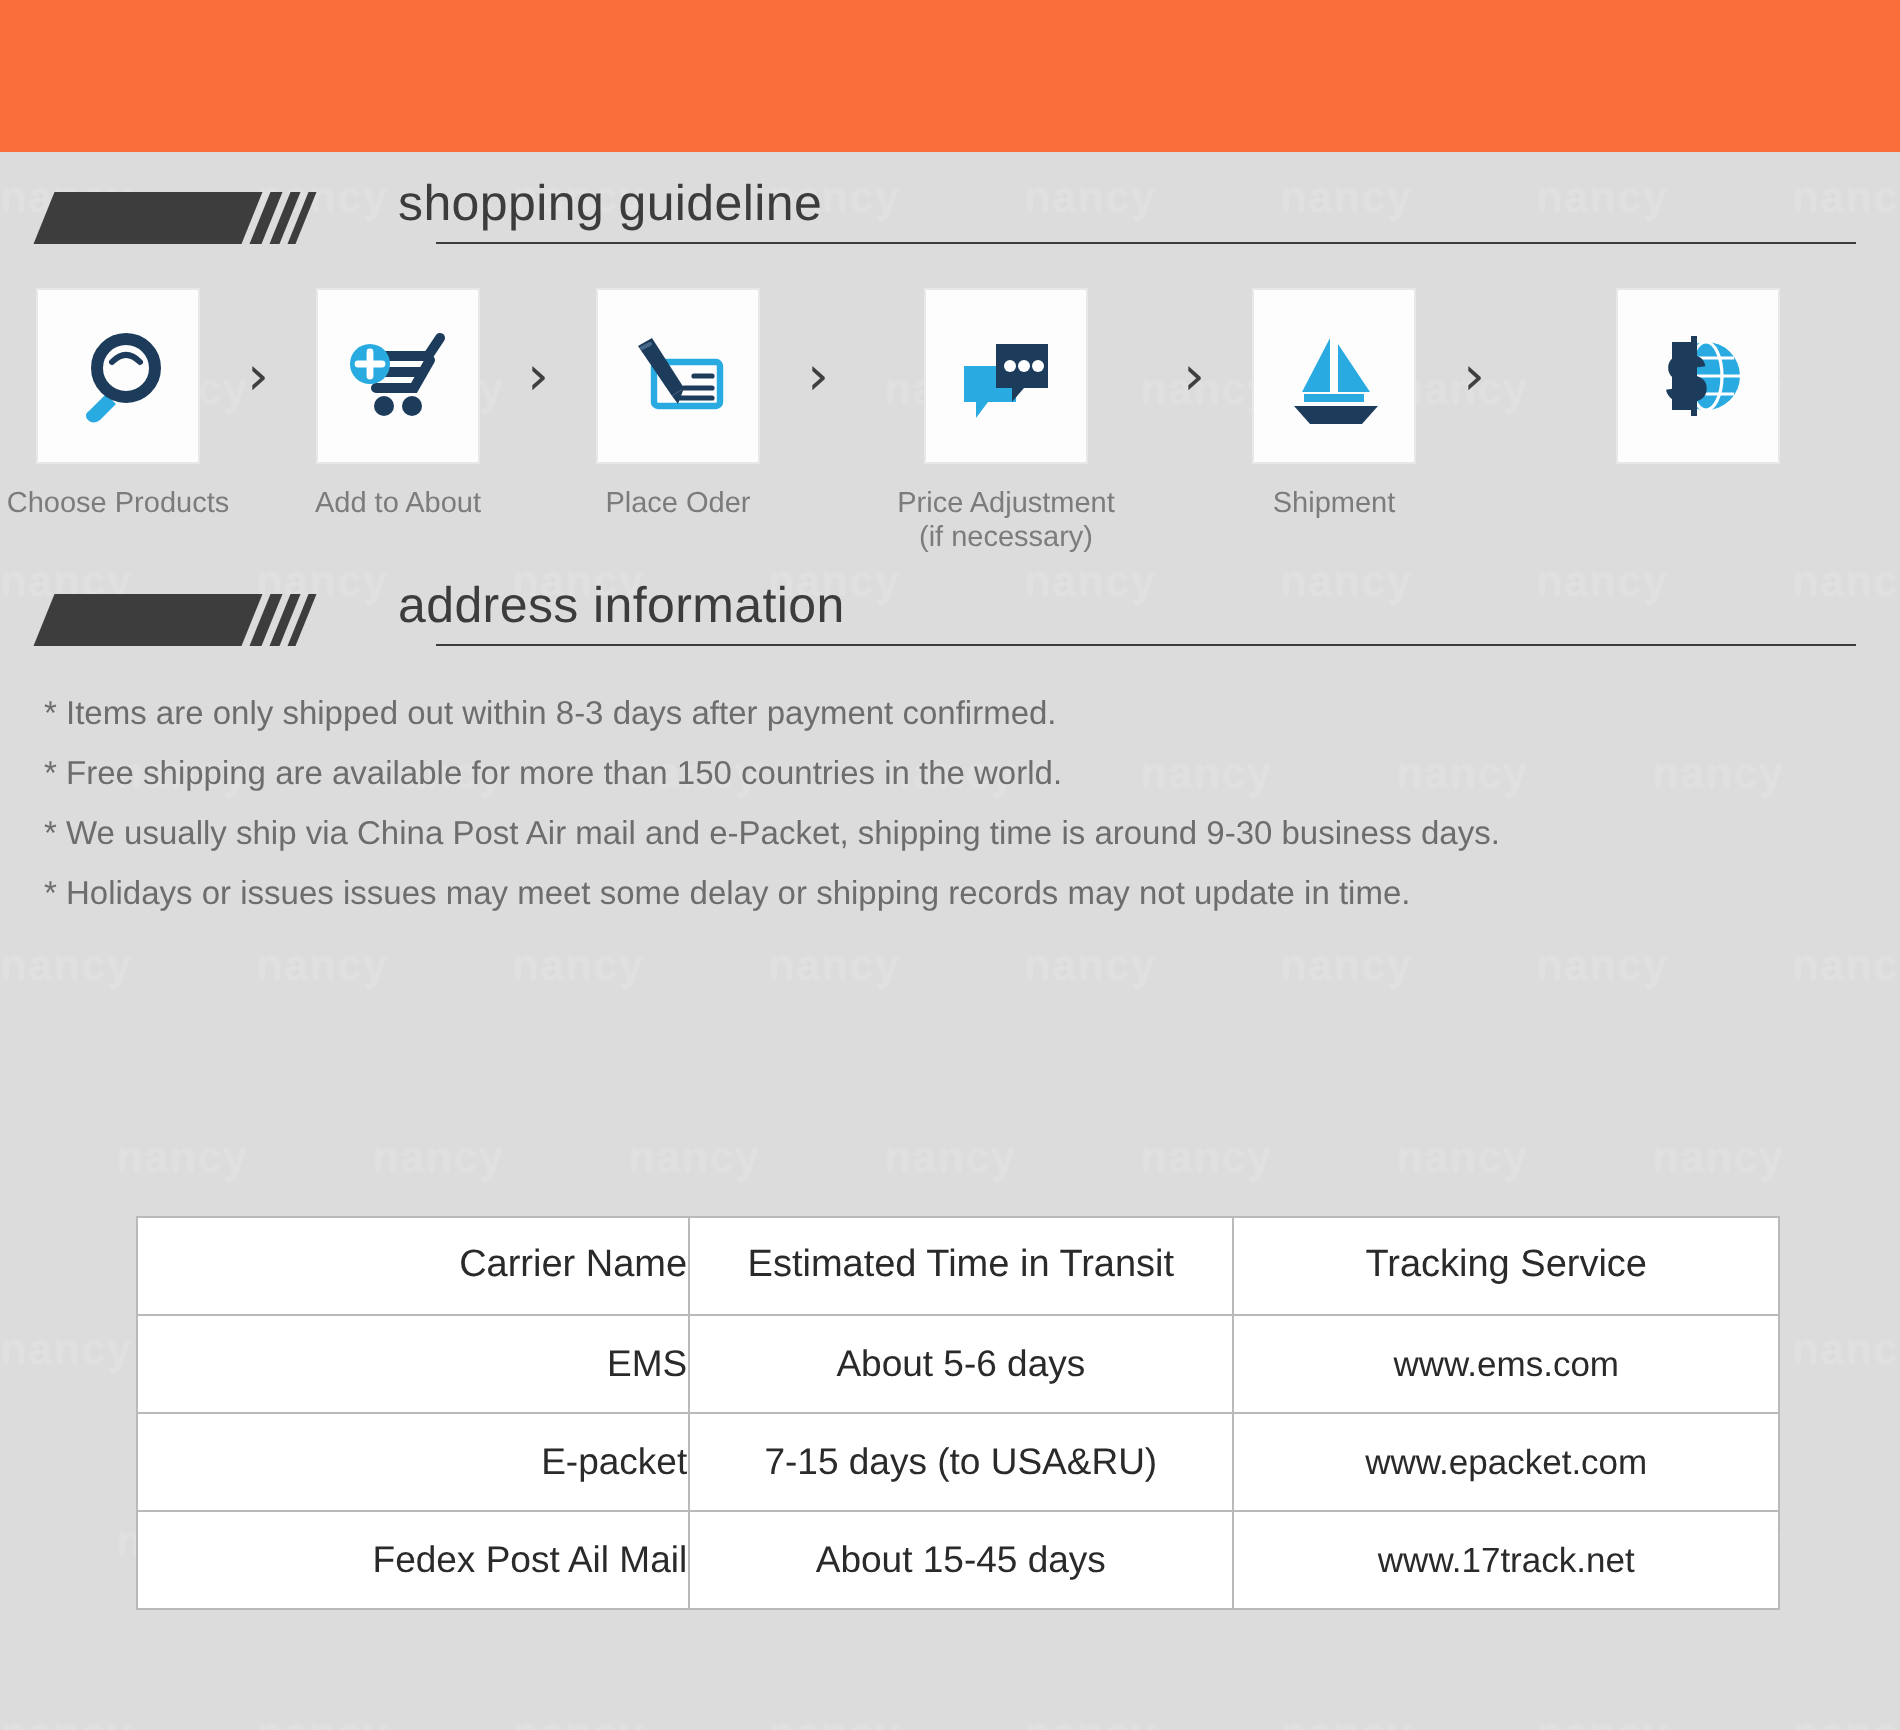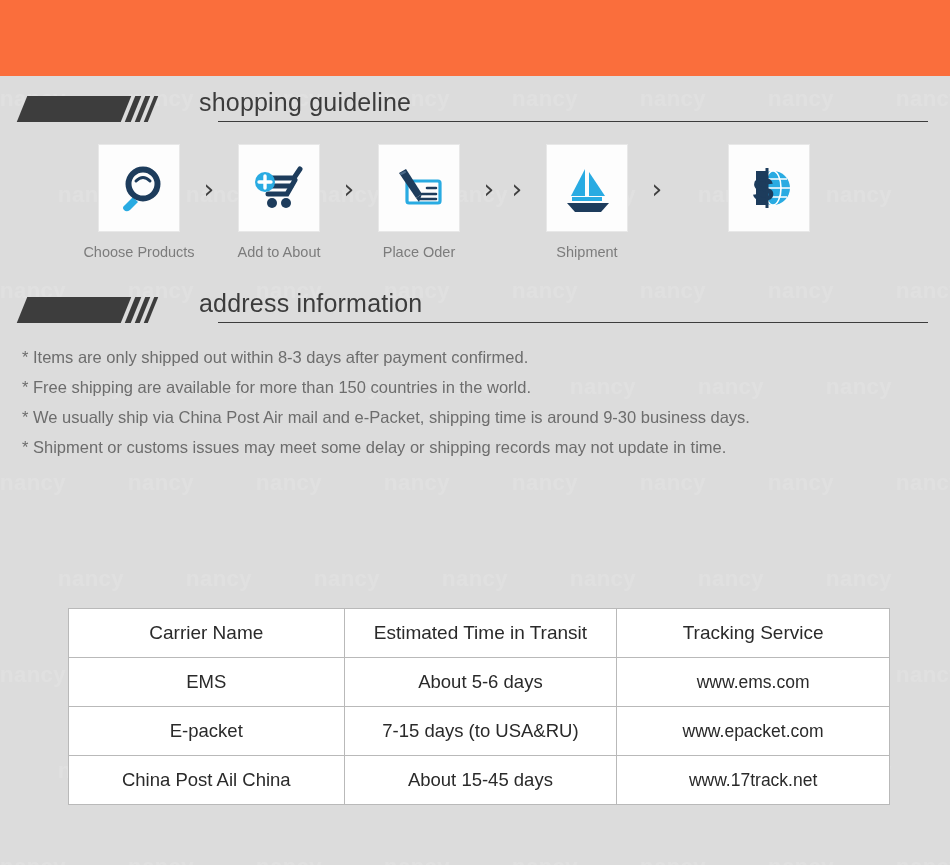"Price Adjustment" div.step { html: none -> <div> <div> <svg> <path></path> <path></path> <circle></circle> <circle></circle> <circle></circle> </svg> </div> <div>Price Adjustment (if necessary)</div> </div> }
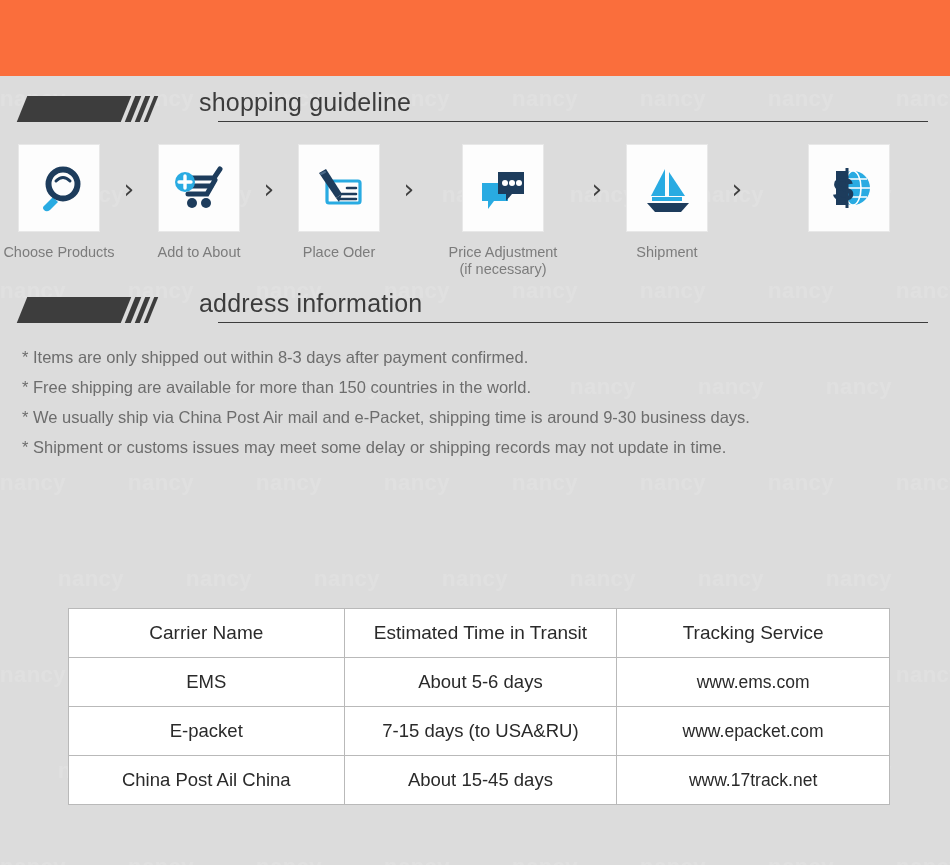"* Shipment or customs issues" p { text: Shipment or customs -> Holidays or issues }
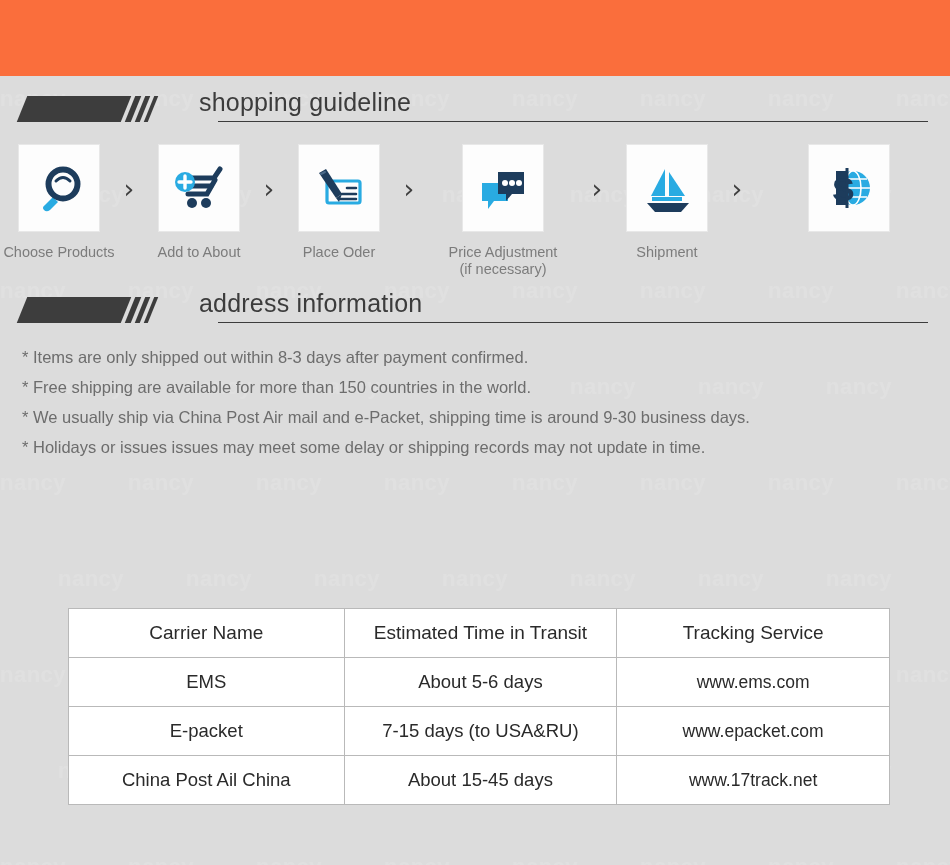"Carrier Name" .carrier-table td.c0 { text-align: none -> right }
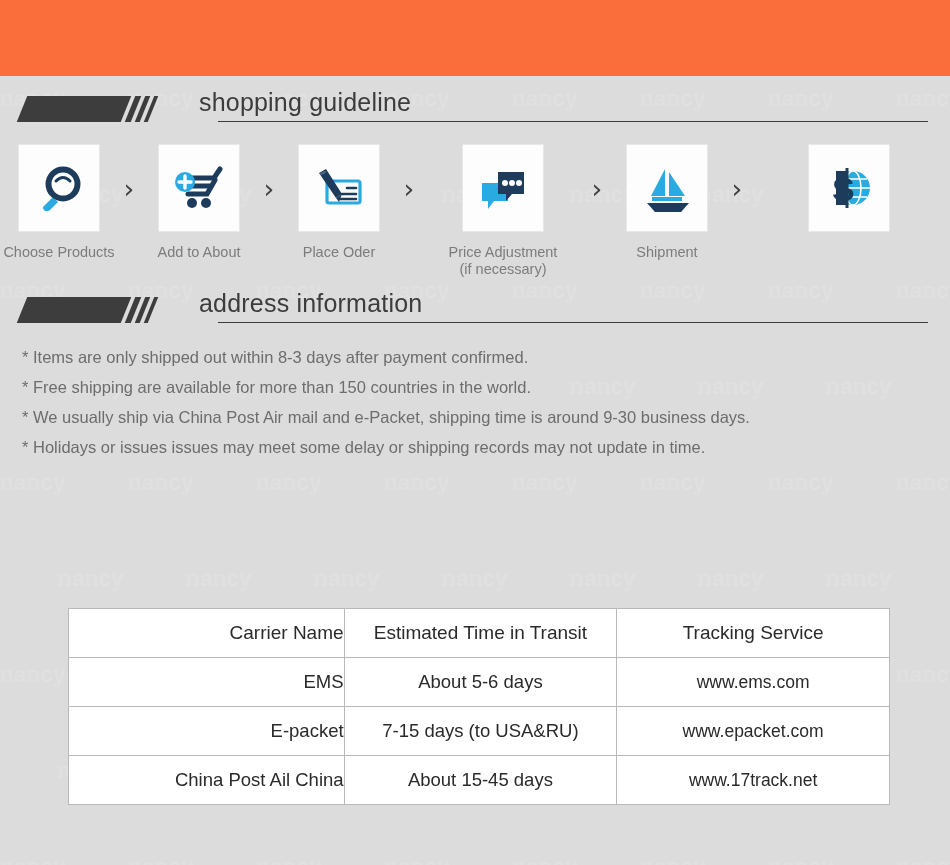"China Post Ail China" td.c0 { text: China Post Ail China -> Fedex Post Ail Mail }
